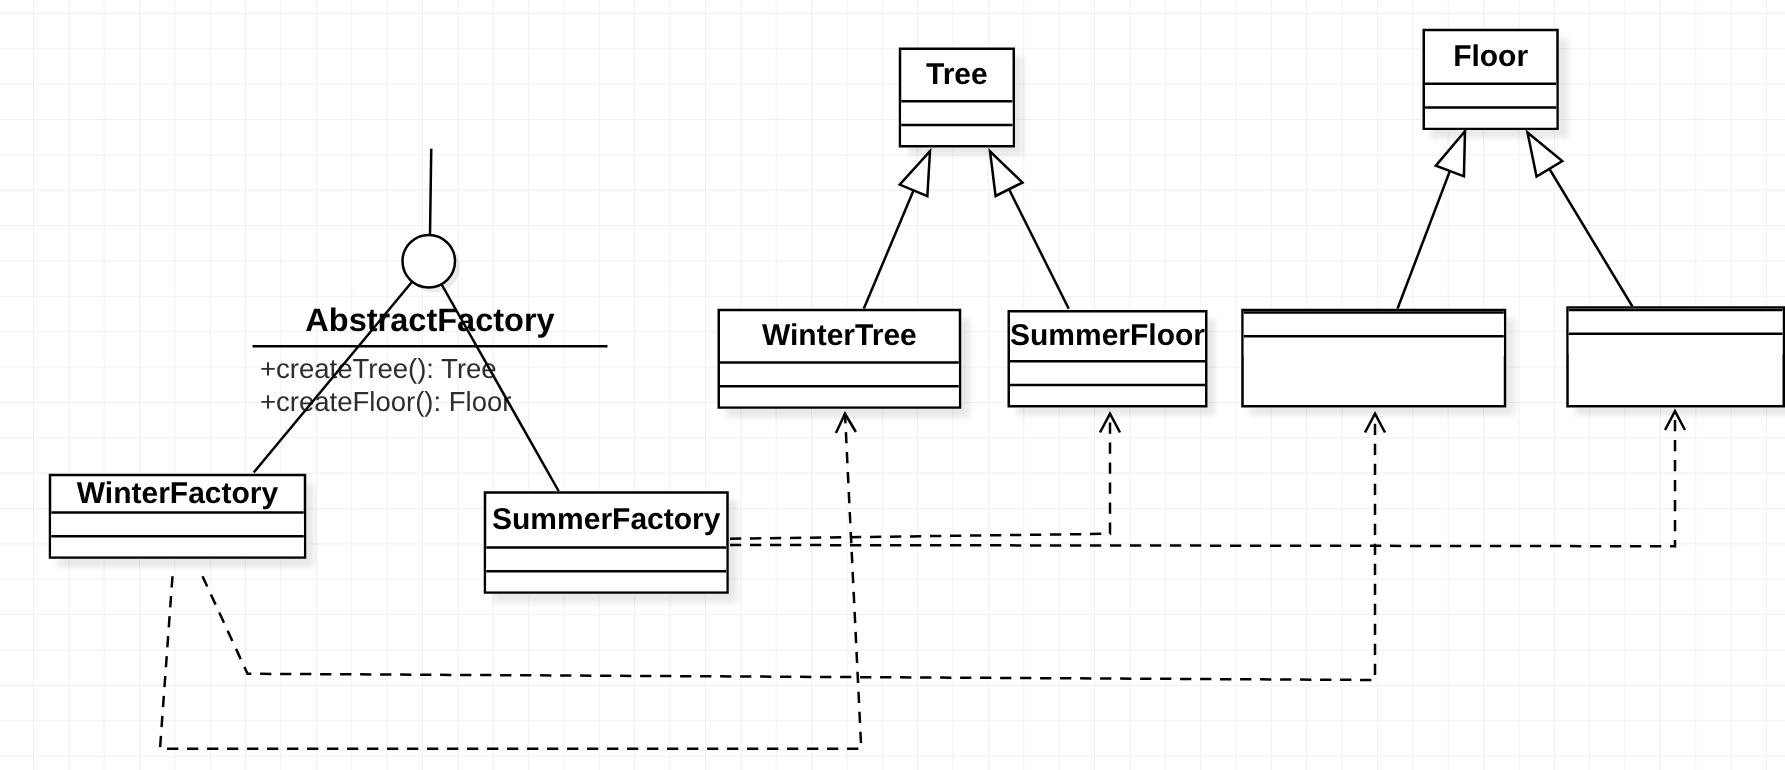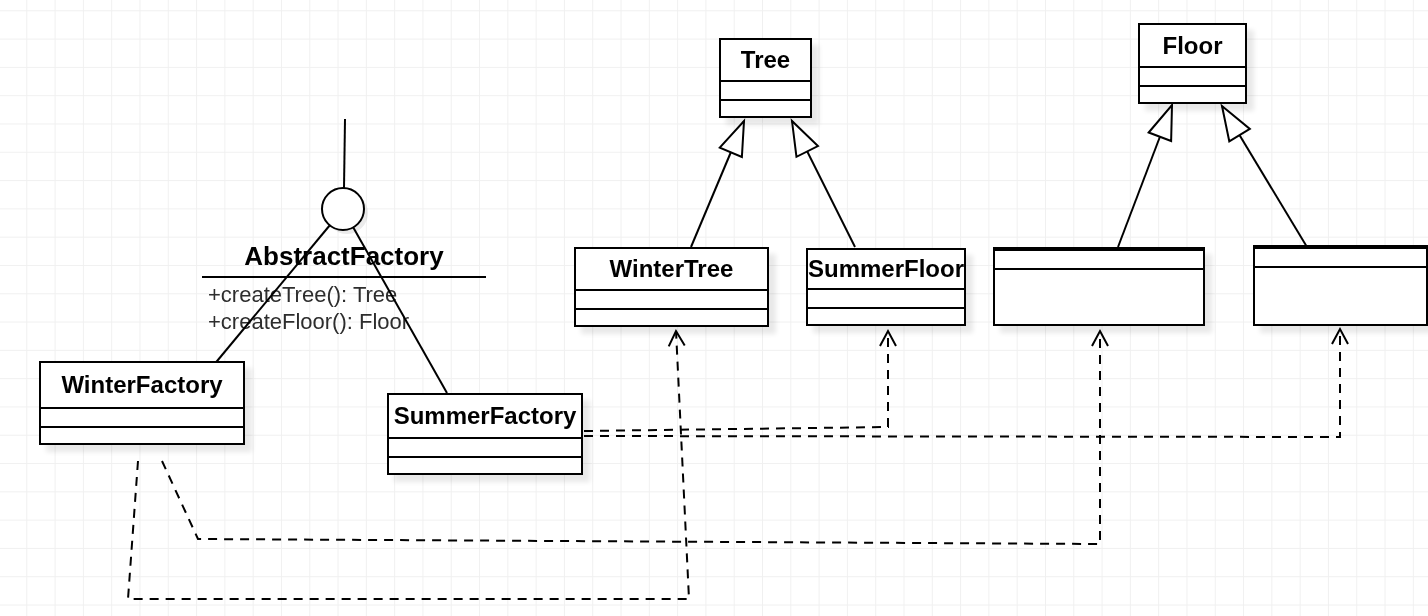"WinterFactory" div.uml { height: 84px -> 68px; top: 361px -> 379px }
